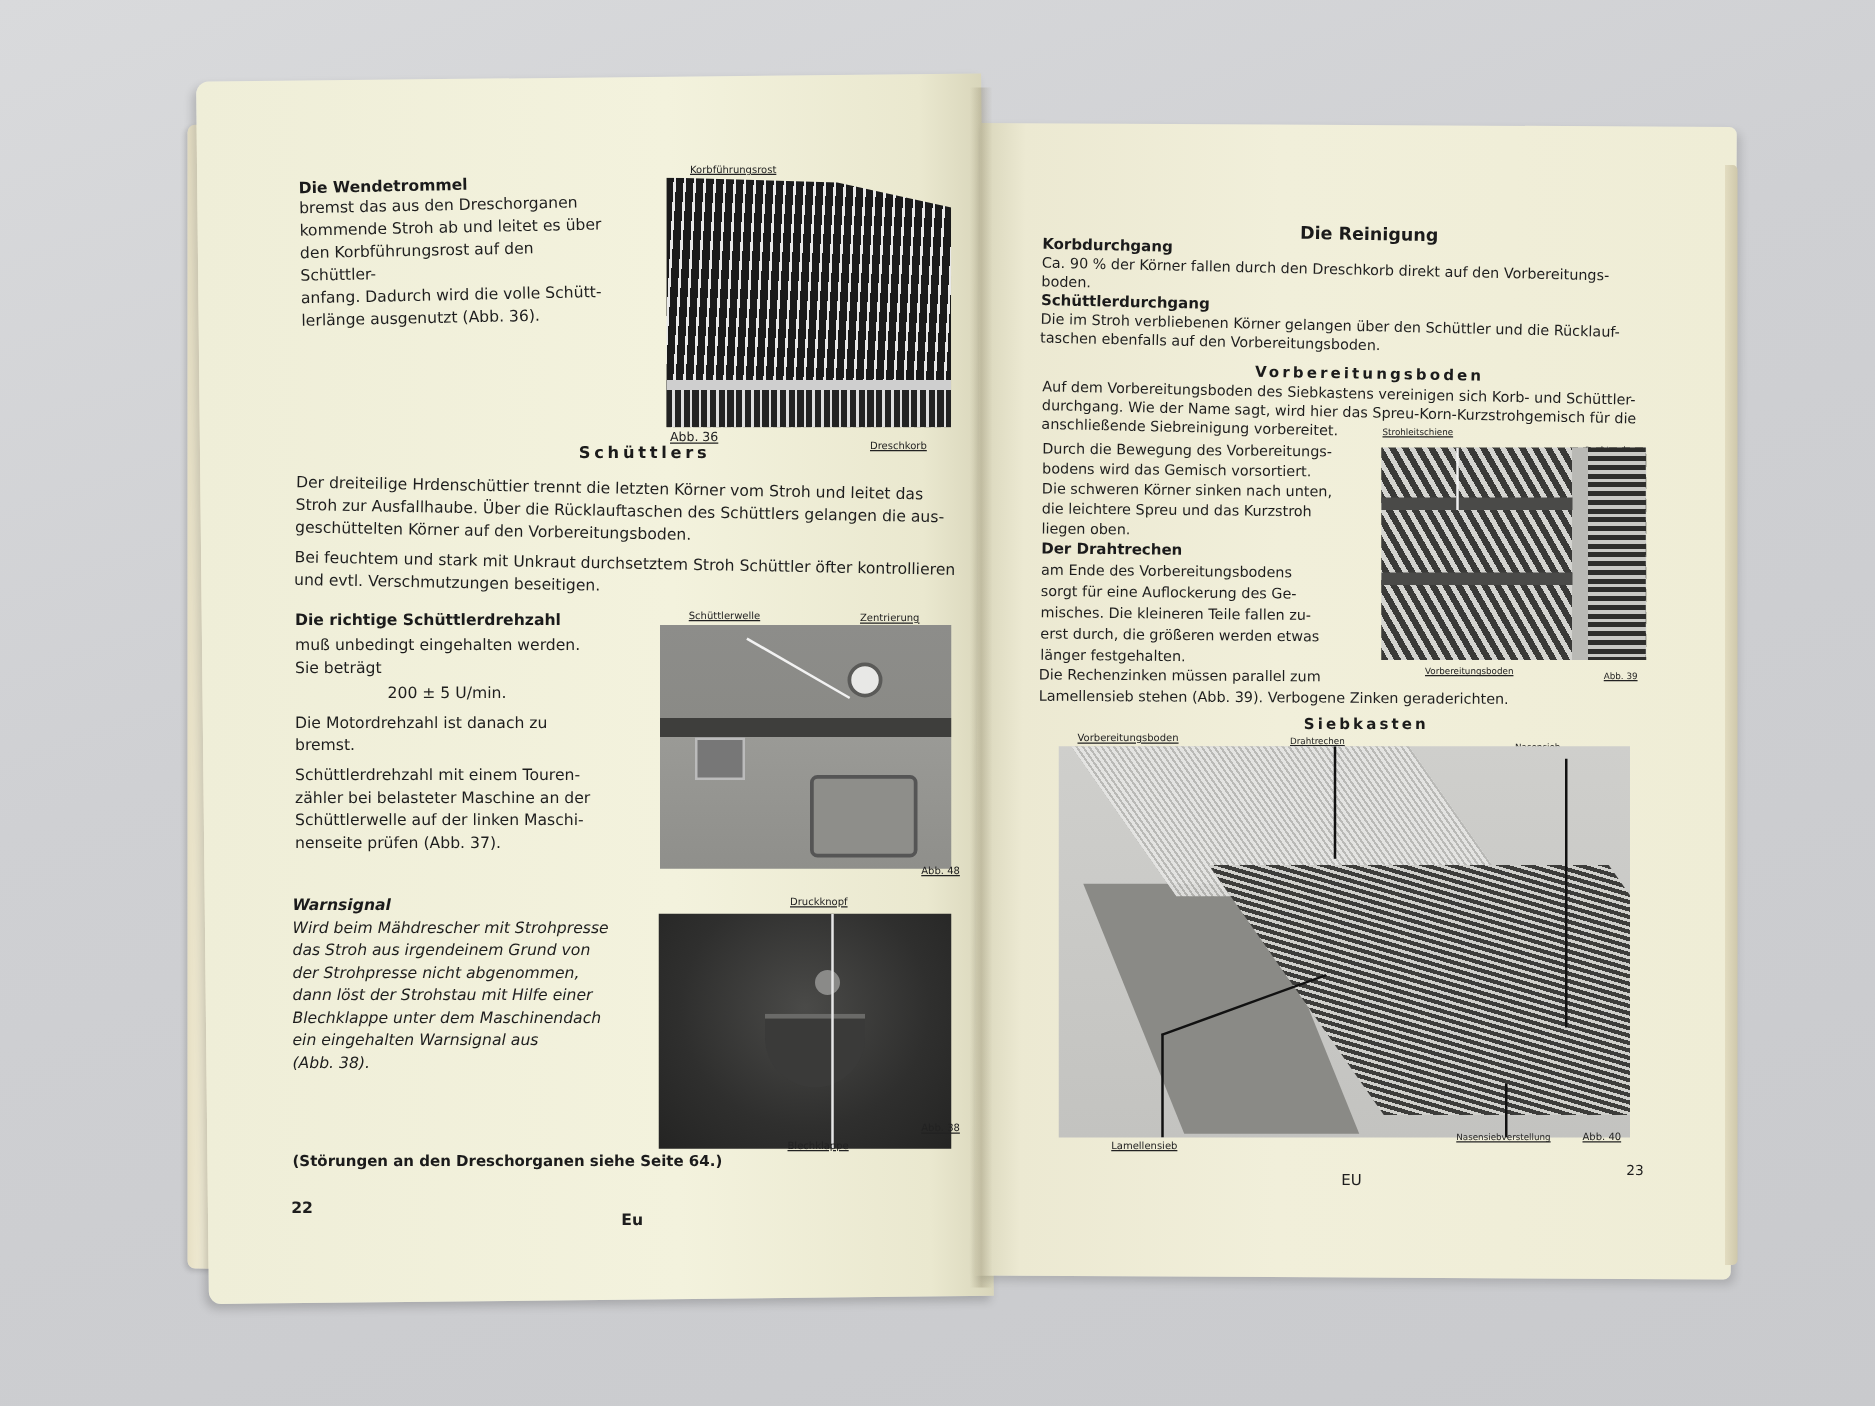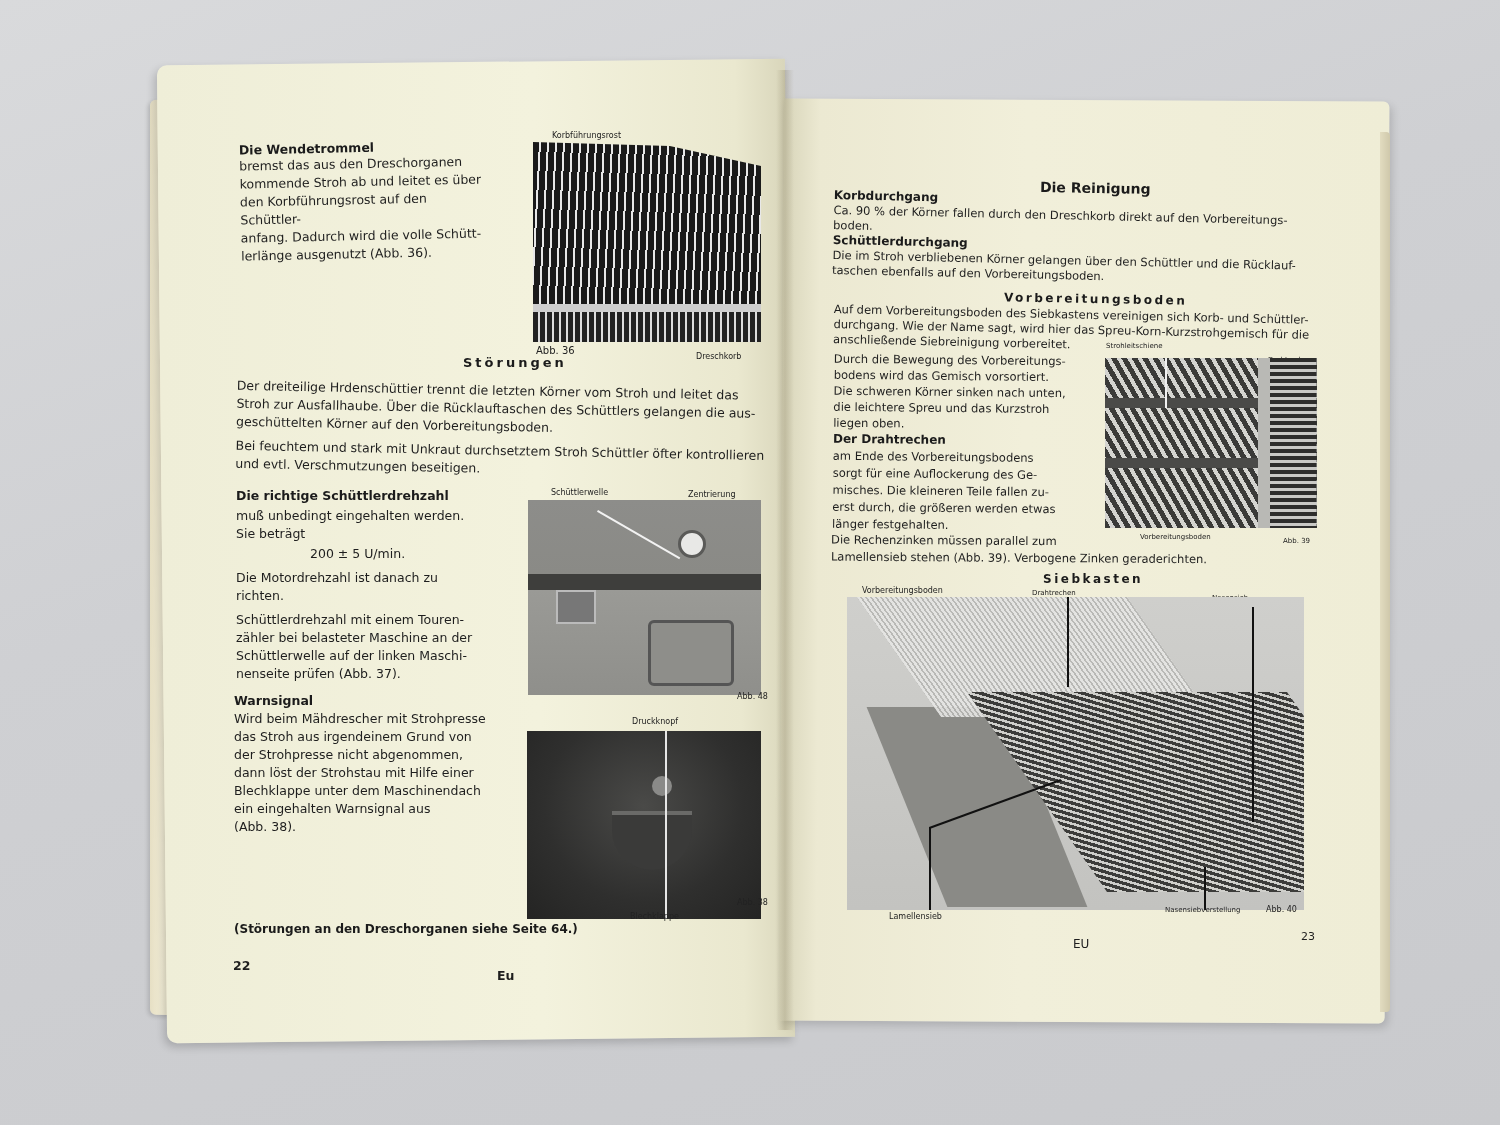"Korbführungsrost" .small { text-decoration: none -> underline }
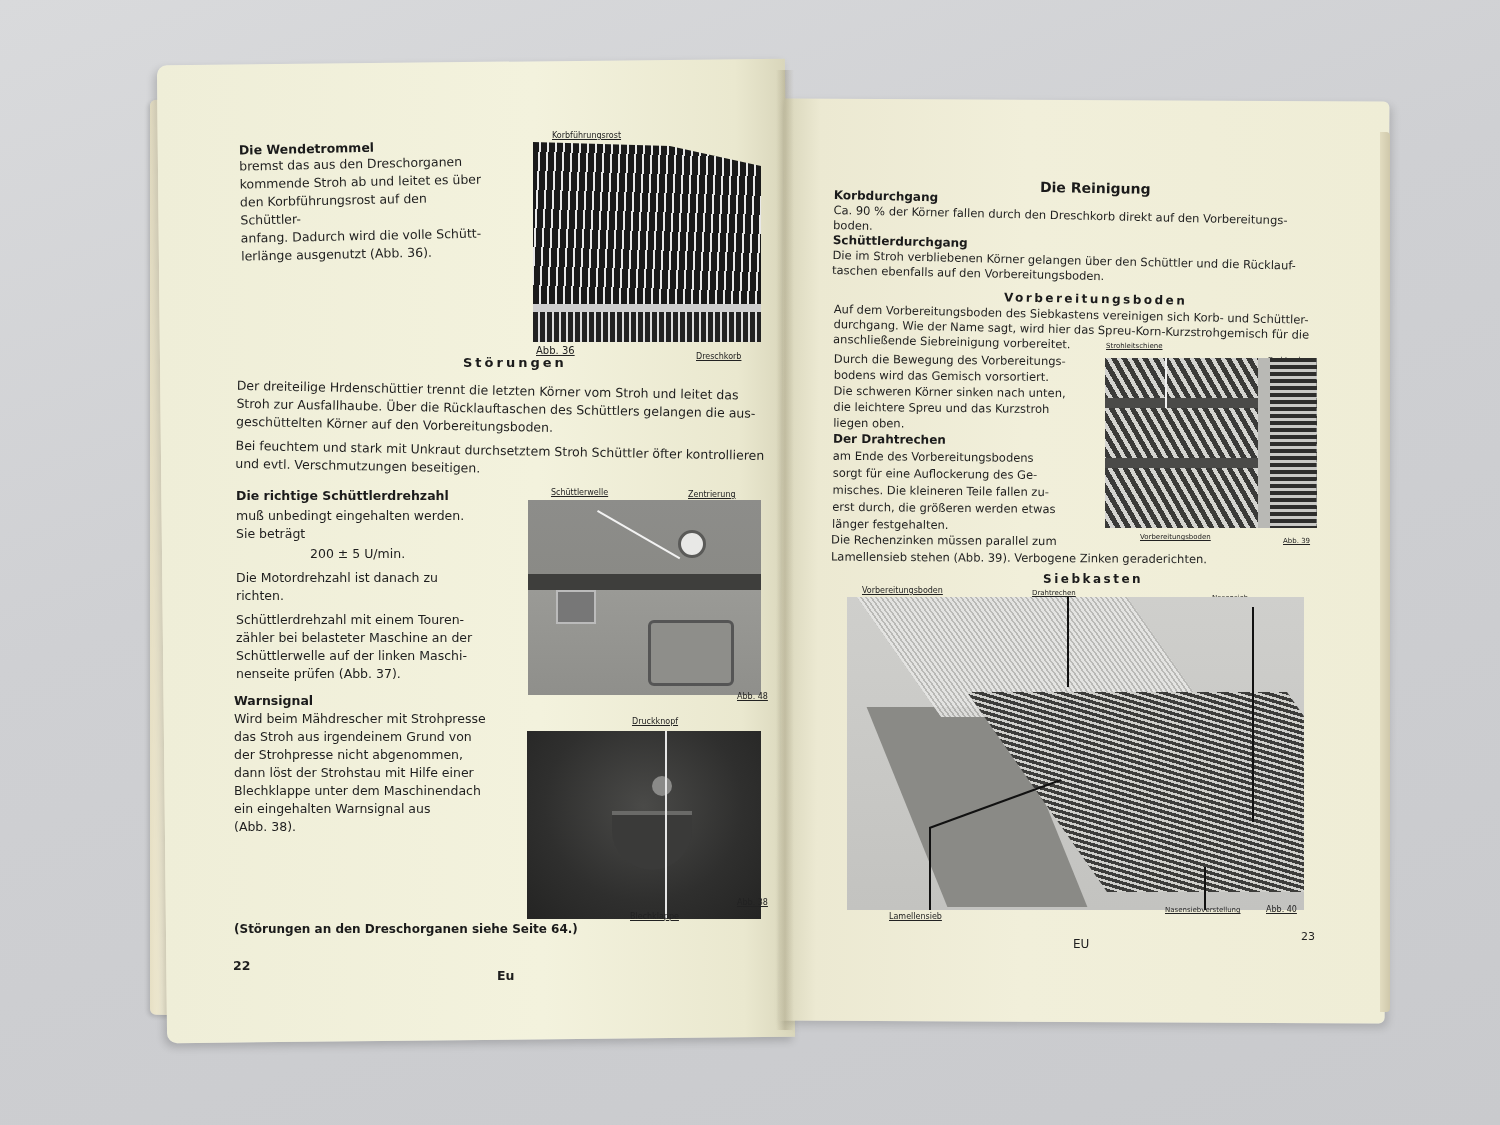"Störungen" div.abs { text: Störungen -> Schüttlers }
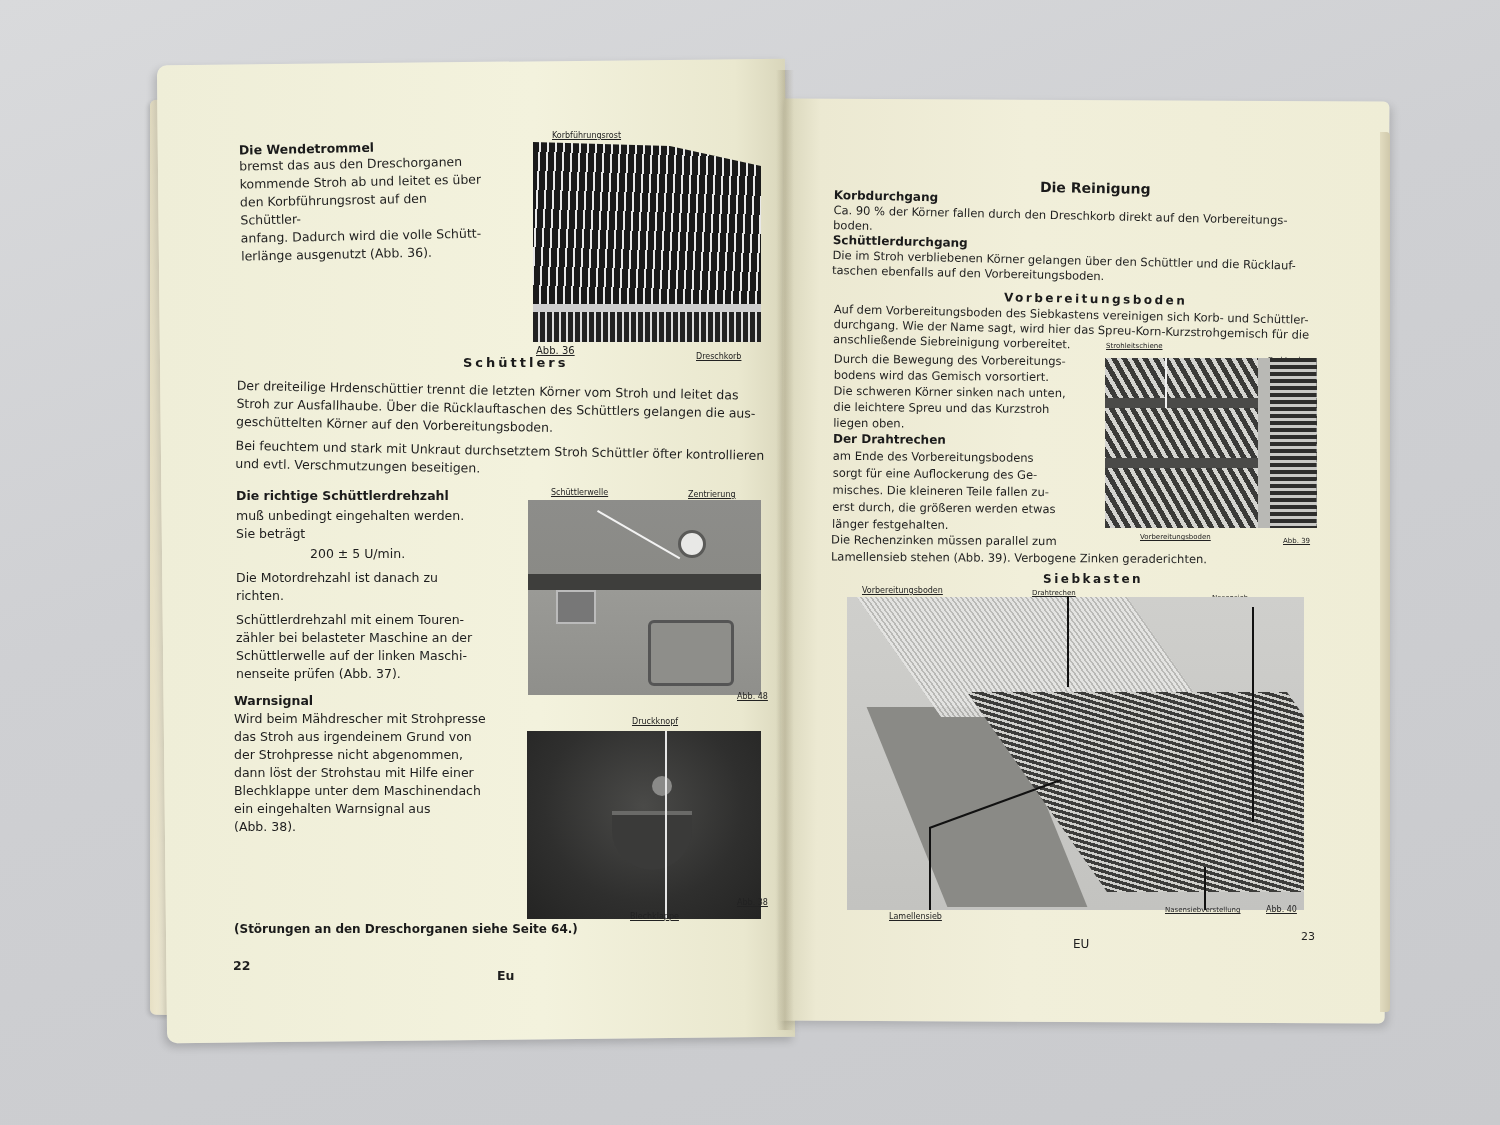"richten." div.txt { text: richten -> bremst }
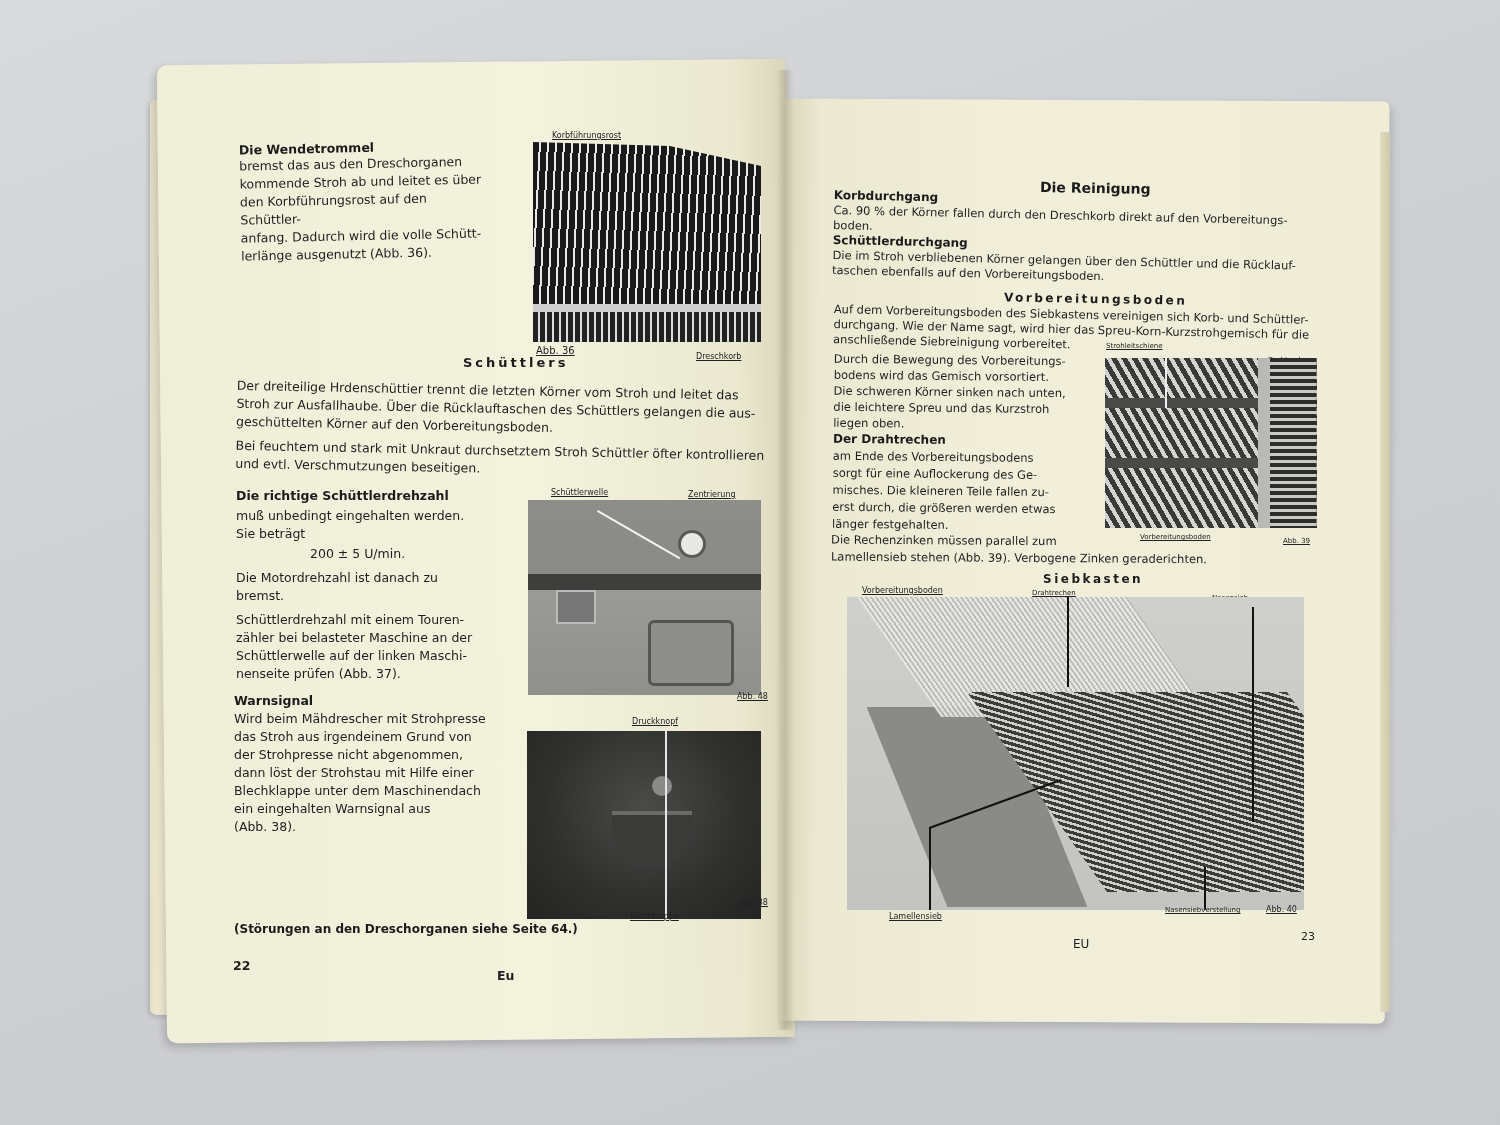"Warnsignal" div.abs { font-style: none -> italic; top: 693px -> 716px }
